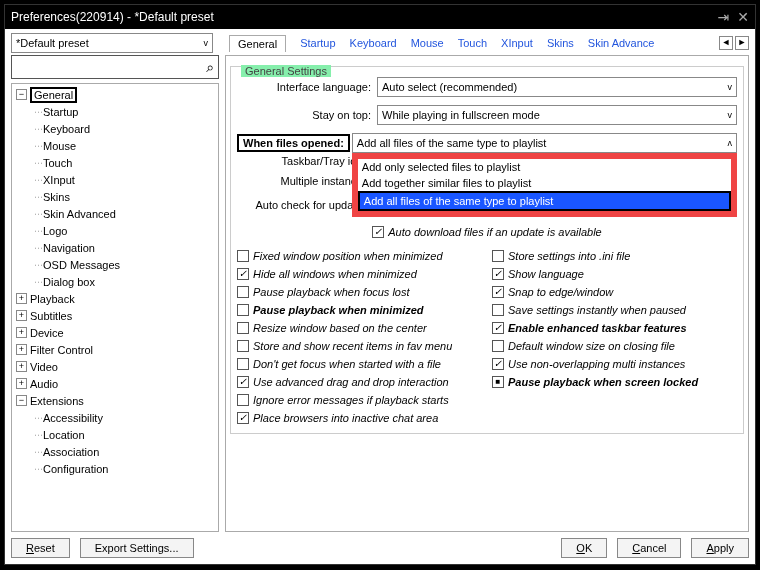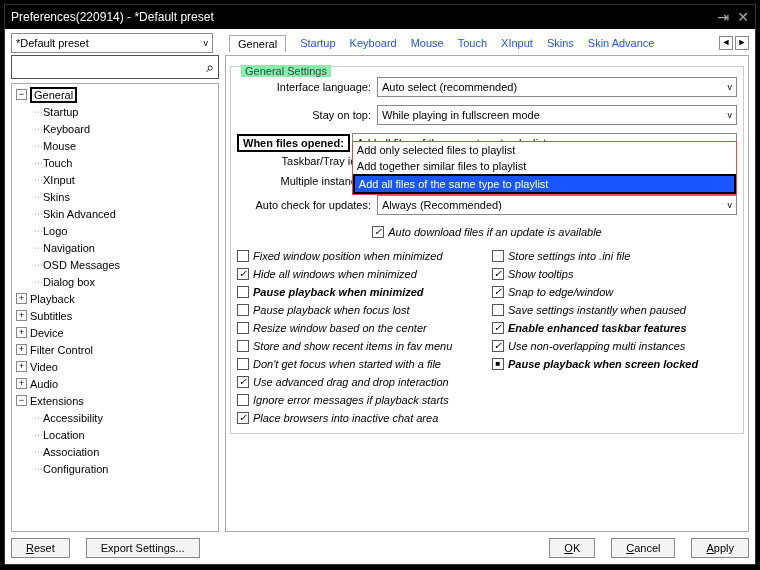"Add only selected files to" .dropdown { border: 1px solid #ef4444 -> 6px solid #ef4444; top: 7px -> 19px }
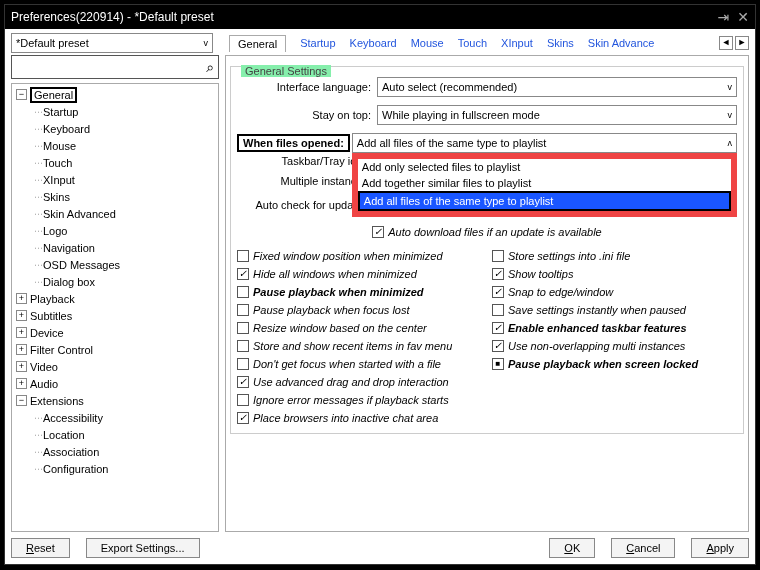"Show tooltips" span { text: tooltips -> language }
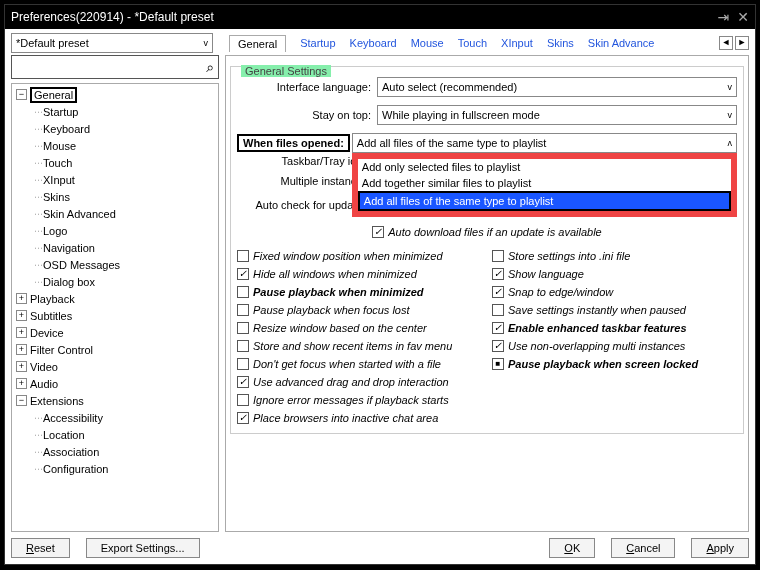"Pause playback when minimized" div.chkrow { order: before "Pause playback when focus lost" -> after "Pause playback when focus lost" }
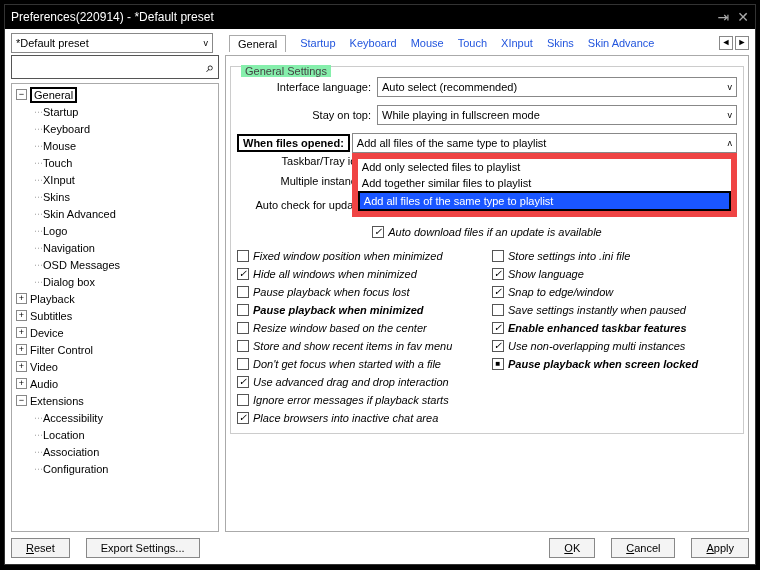"Default window size on closing" div.chkrow { html: none -> <div> <span></span> <span>Default window size on closing file</span> </div> }
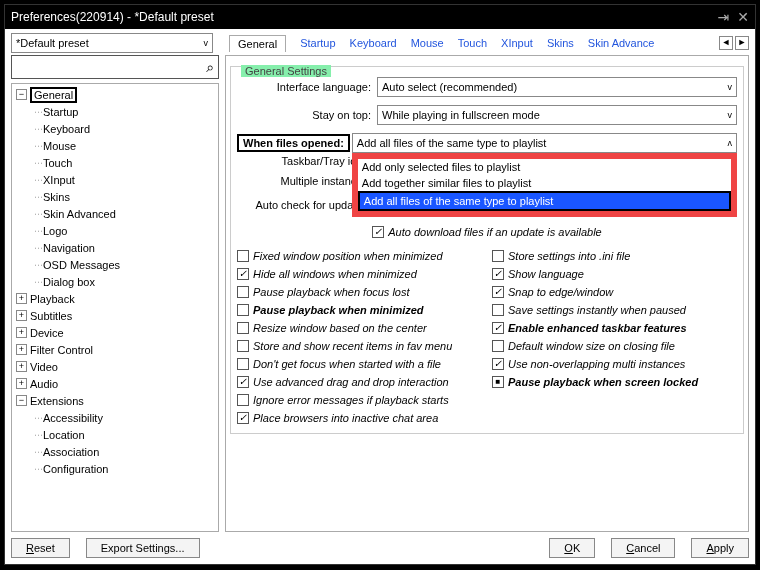"Reset" .footer { gap: 16px -> 10px }
